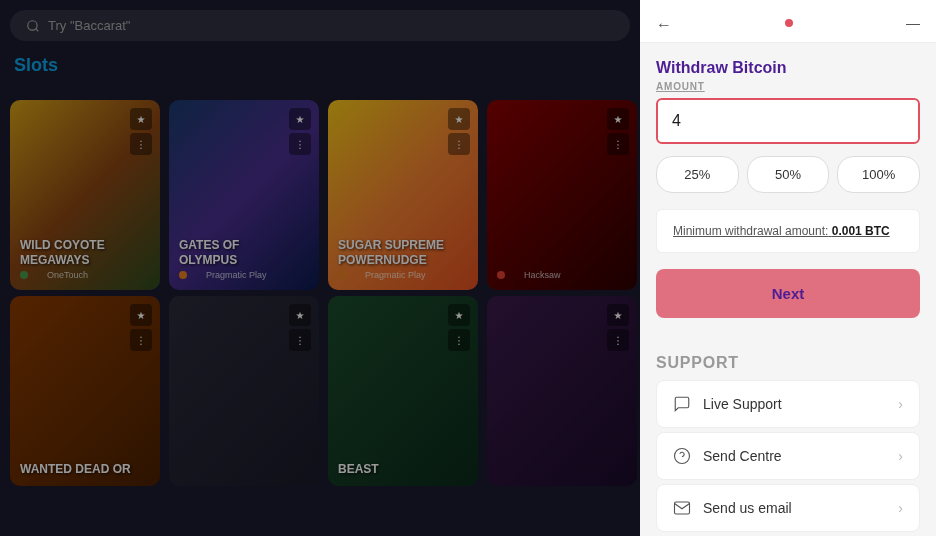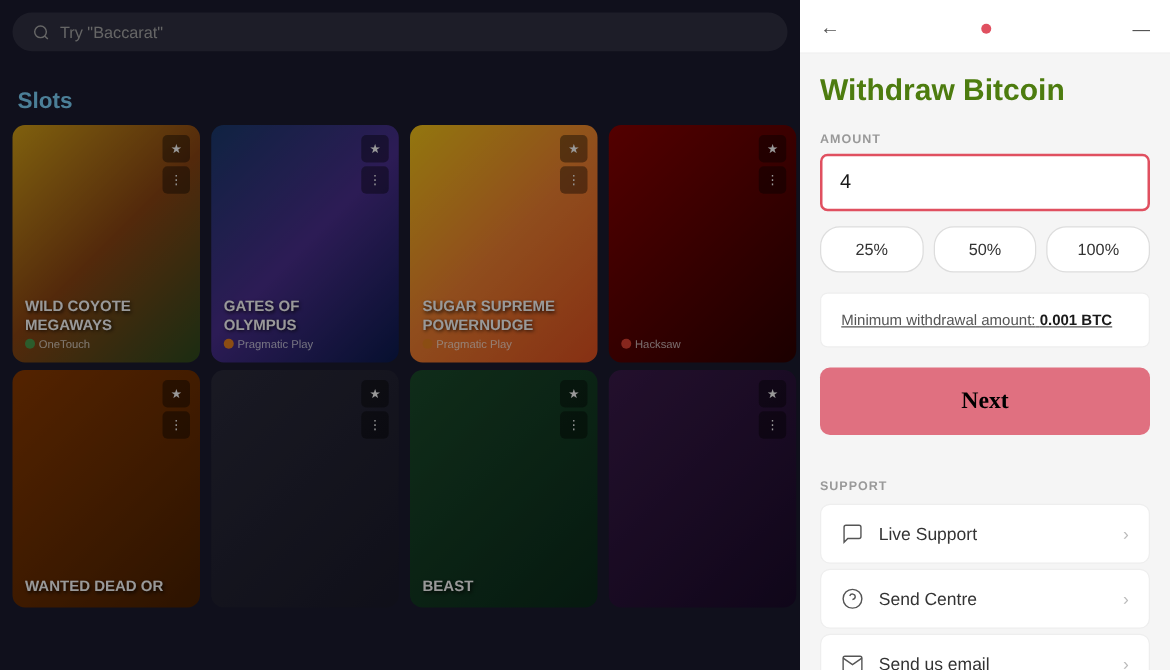"Slots" .slots-label { color: #7dd3fc -> #0ea5e9; top: 70px -> 55px }
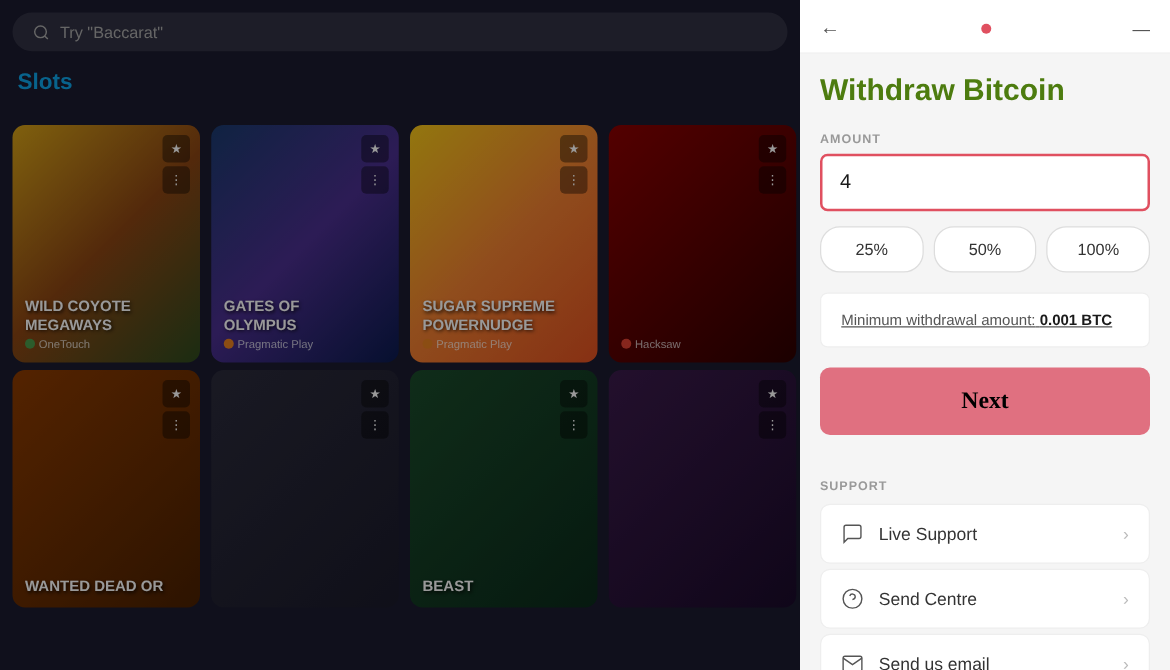"Withdraw Bitcoin" .withdraw-title { color: #4d7c0f -> #4c1d95; font-size: 24px -> 16px; margin-bottom: 19px -> 4px }
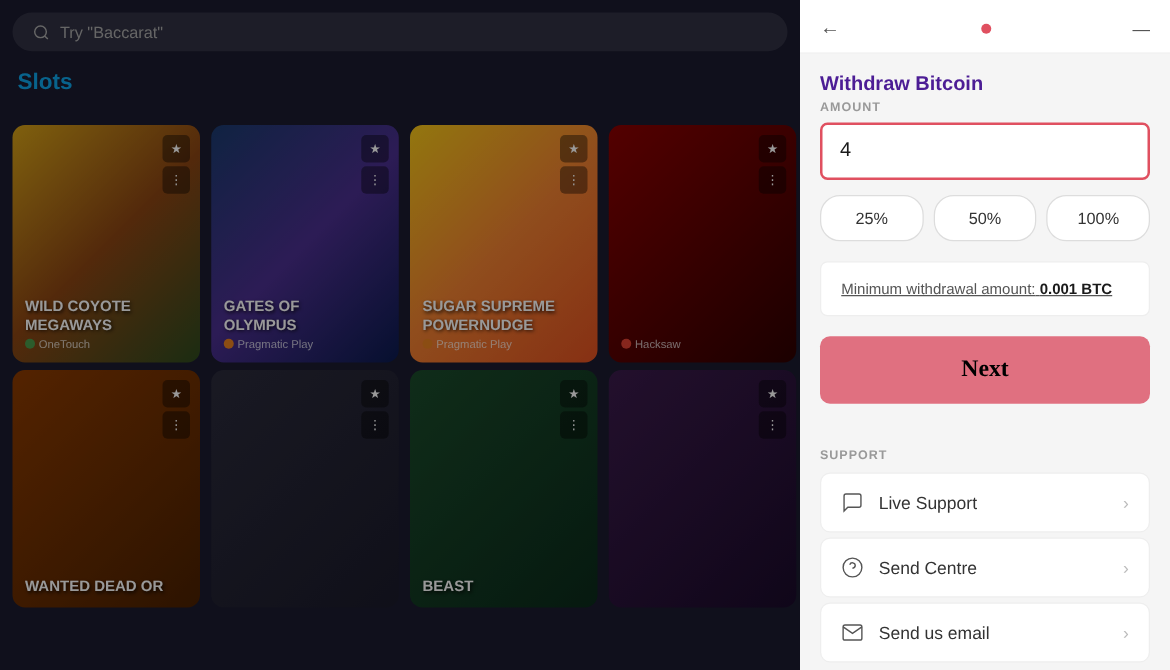"AMOUNT" .amount-label { text-decoration: none -> underline }
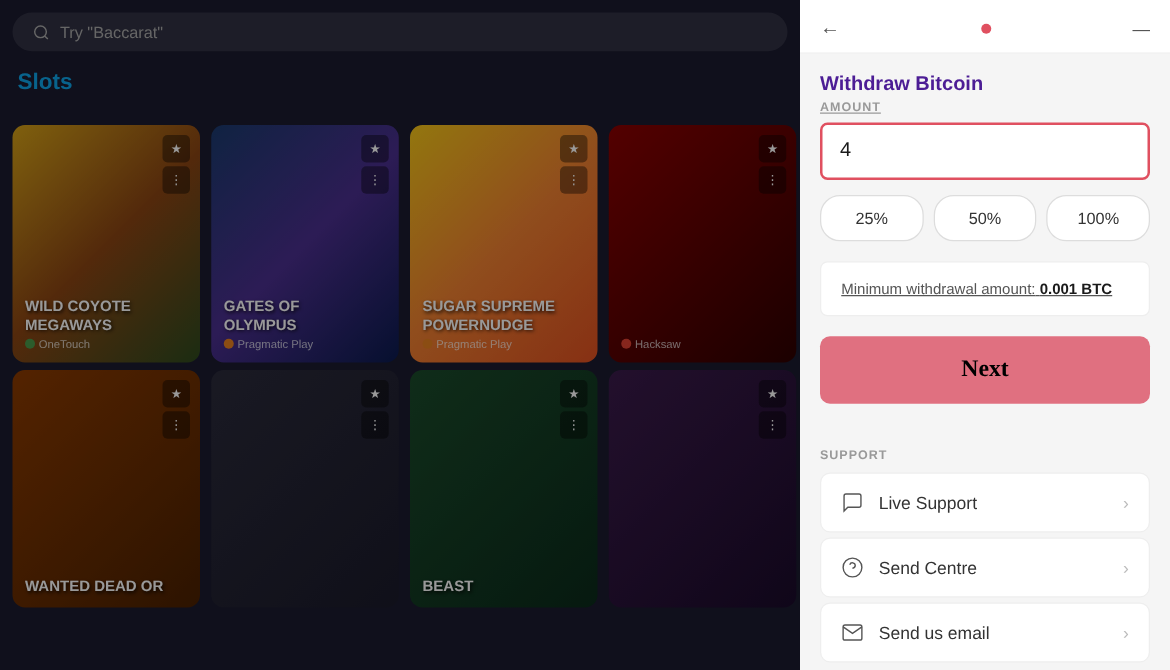"OneTouch" .game-provider { gap: 3px -> 19px }
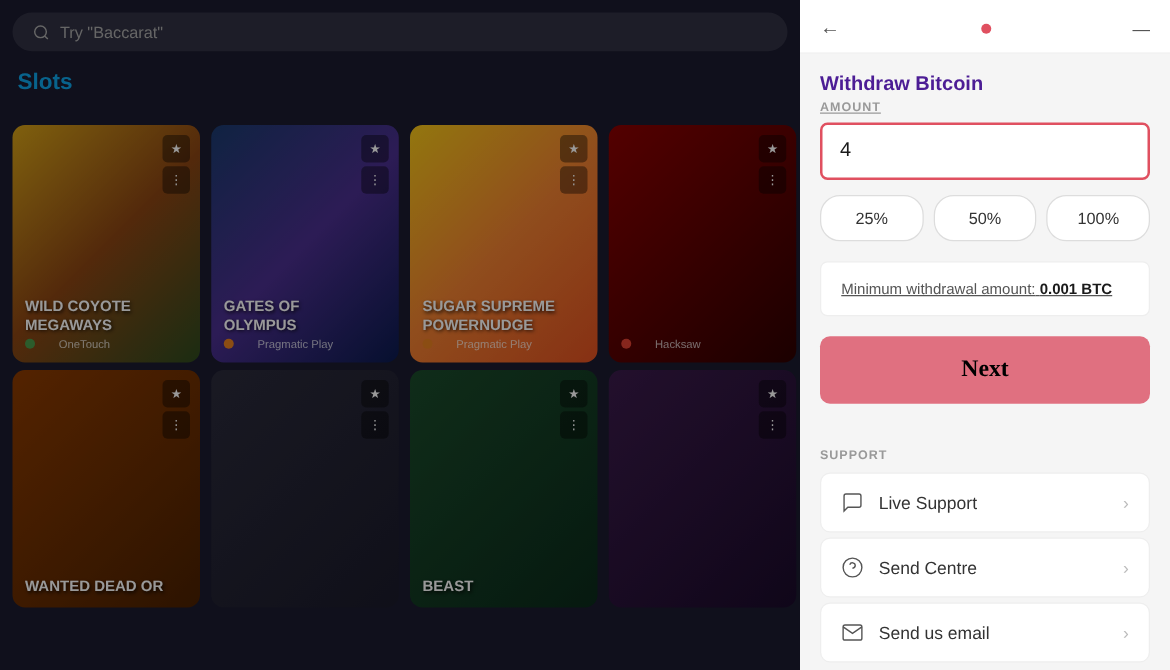"Next" .next-btn { color: #000000 -> #4c1d95; font-family: Liberation Serif, serif -> none; font-size: 19px -> 15px }
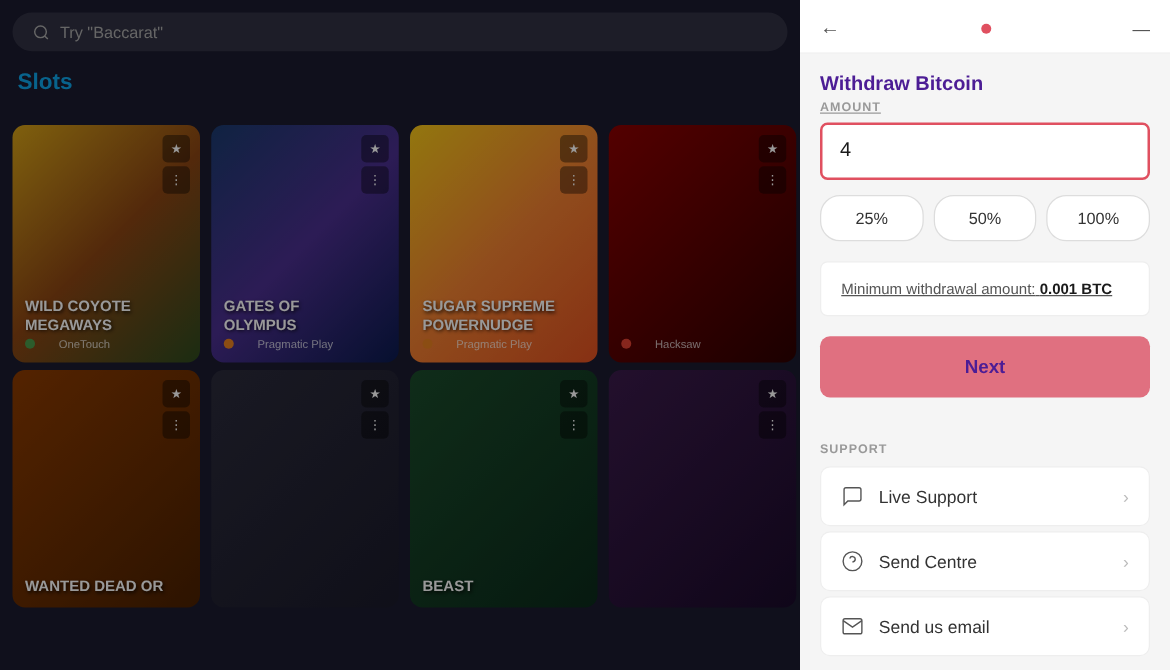"SUPPORT" .support-label { font-size: 10px -> 16px }
